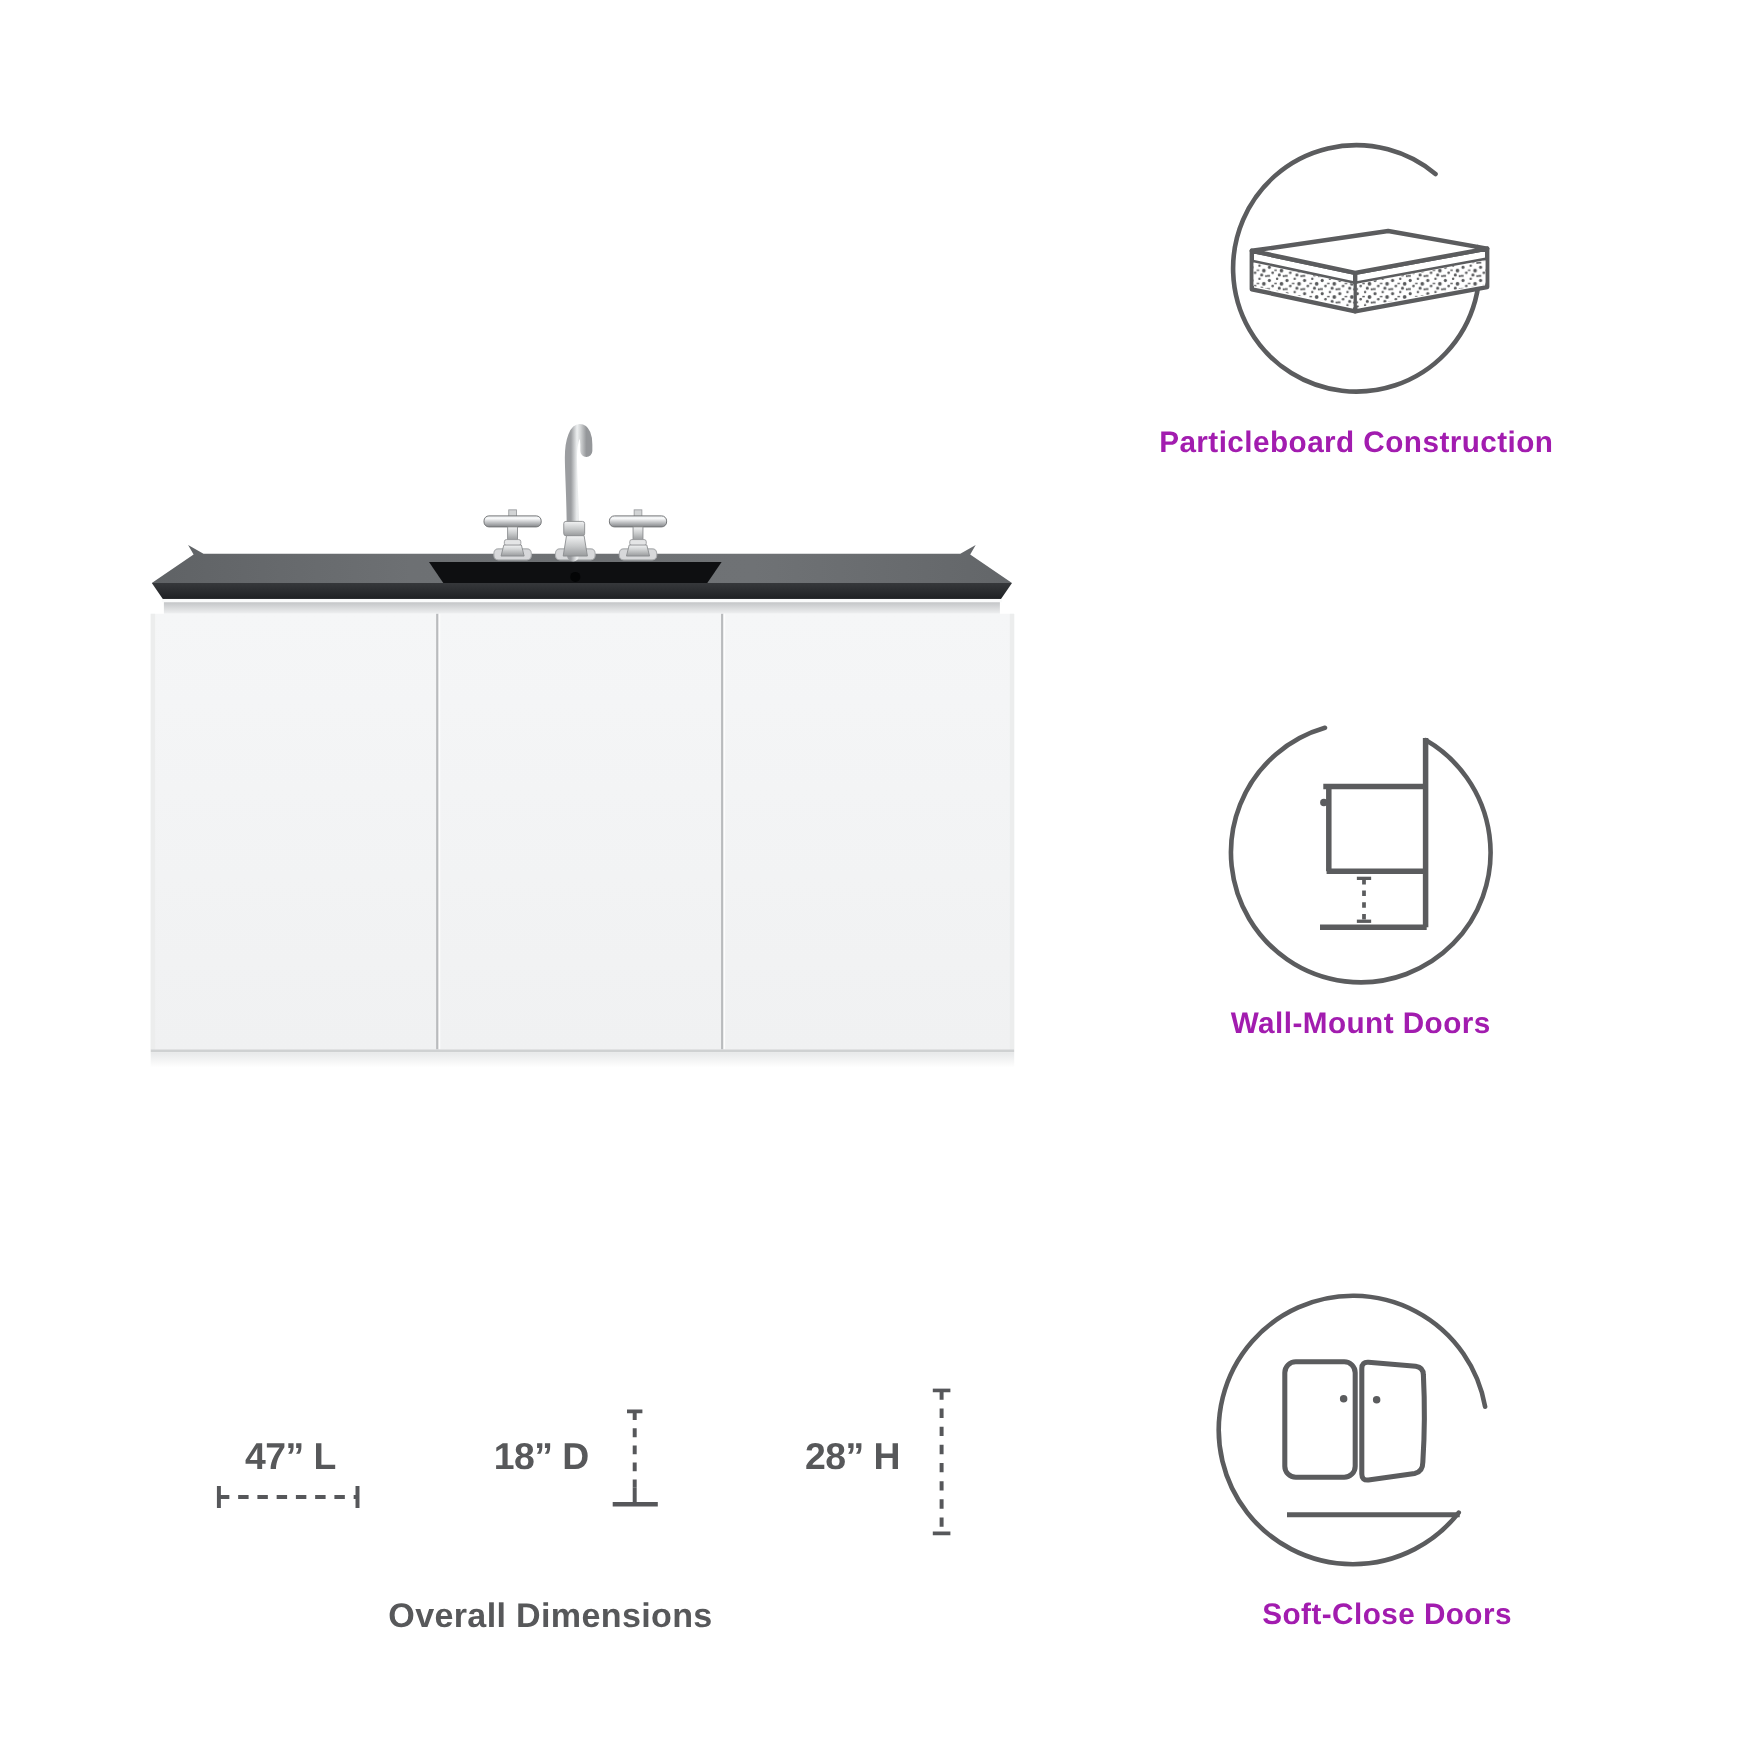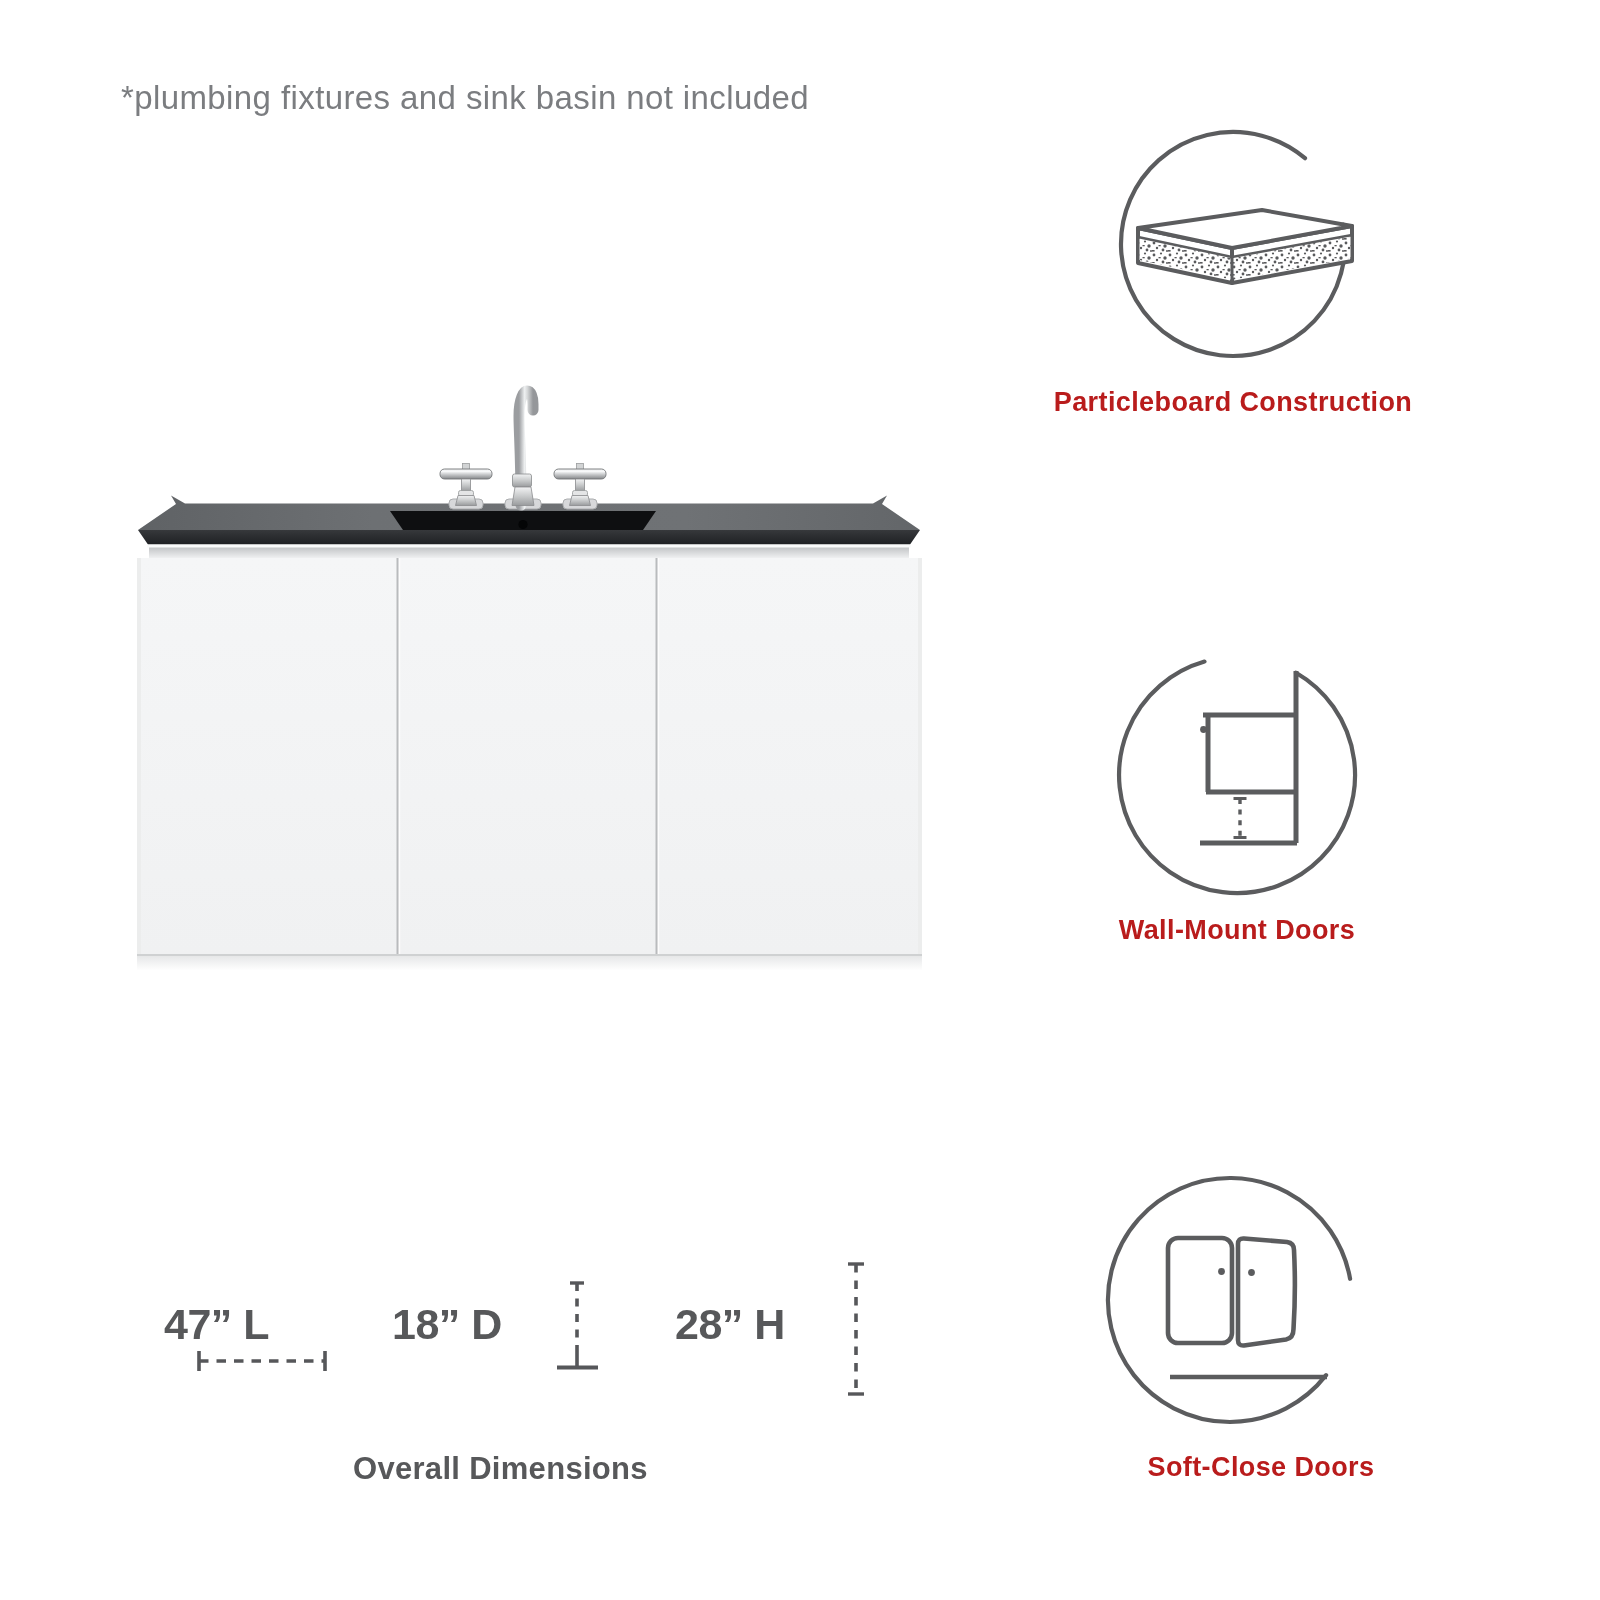"*plumbing fixtures and sink basin" div.disclaimer { html: <div>*plumbing fixtures and sink basin not included</div> -> none }
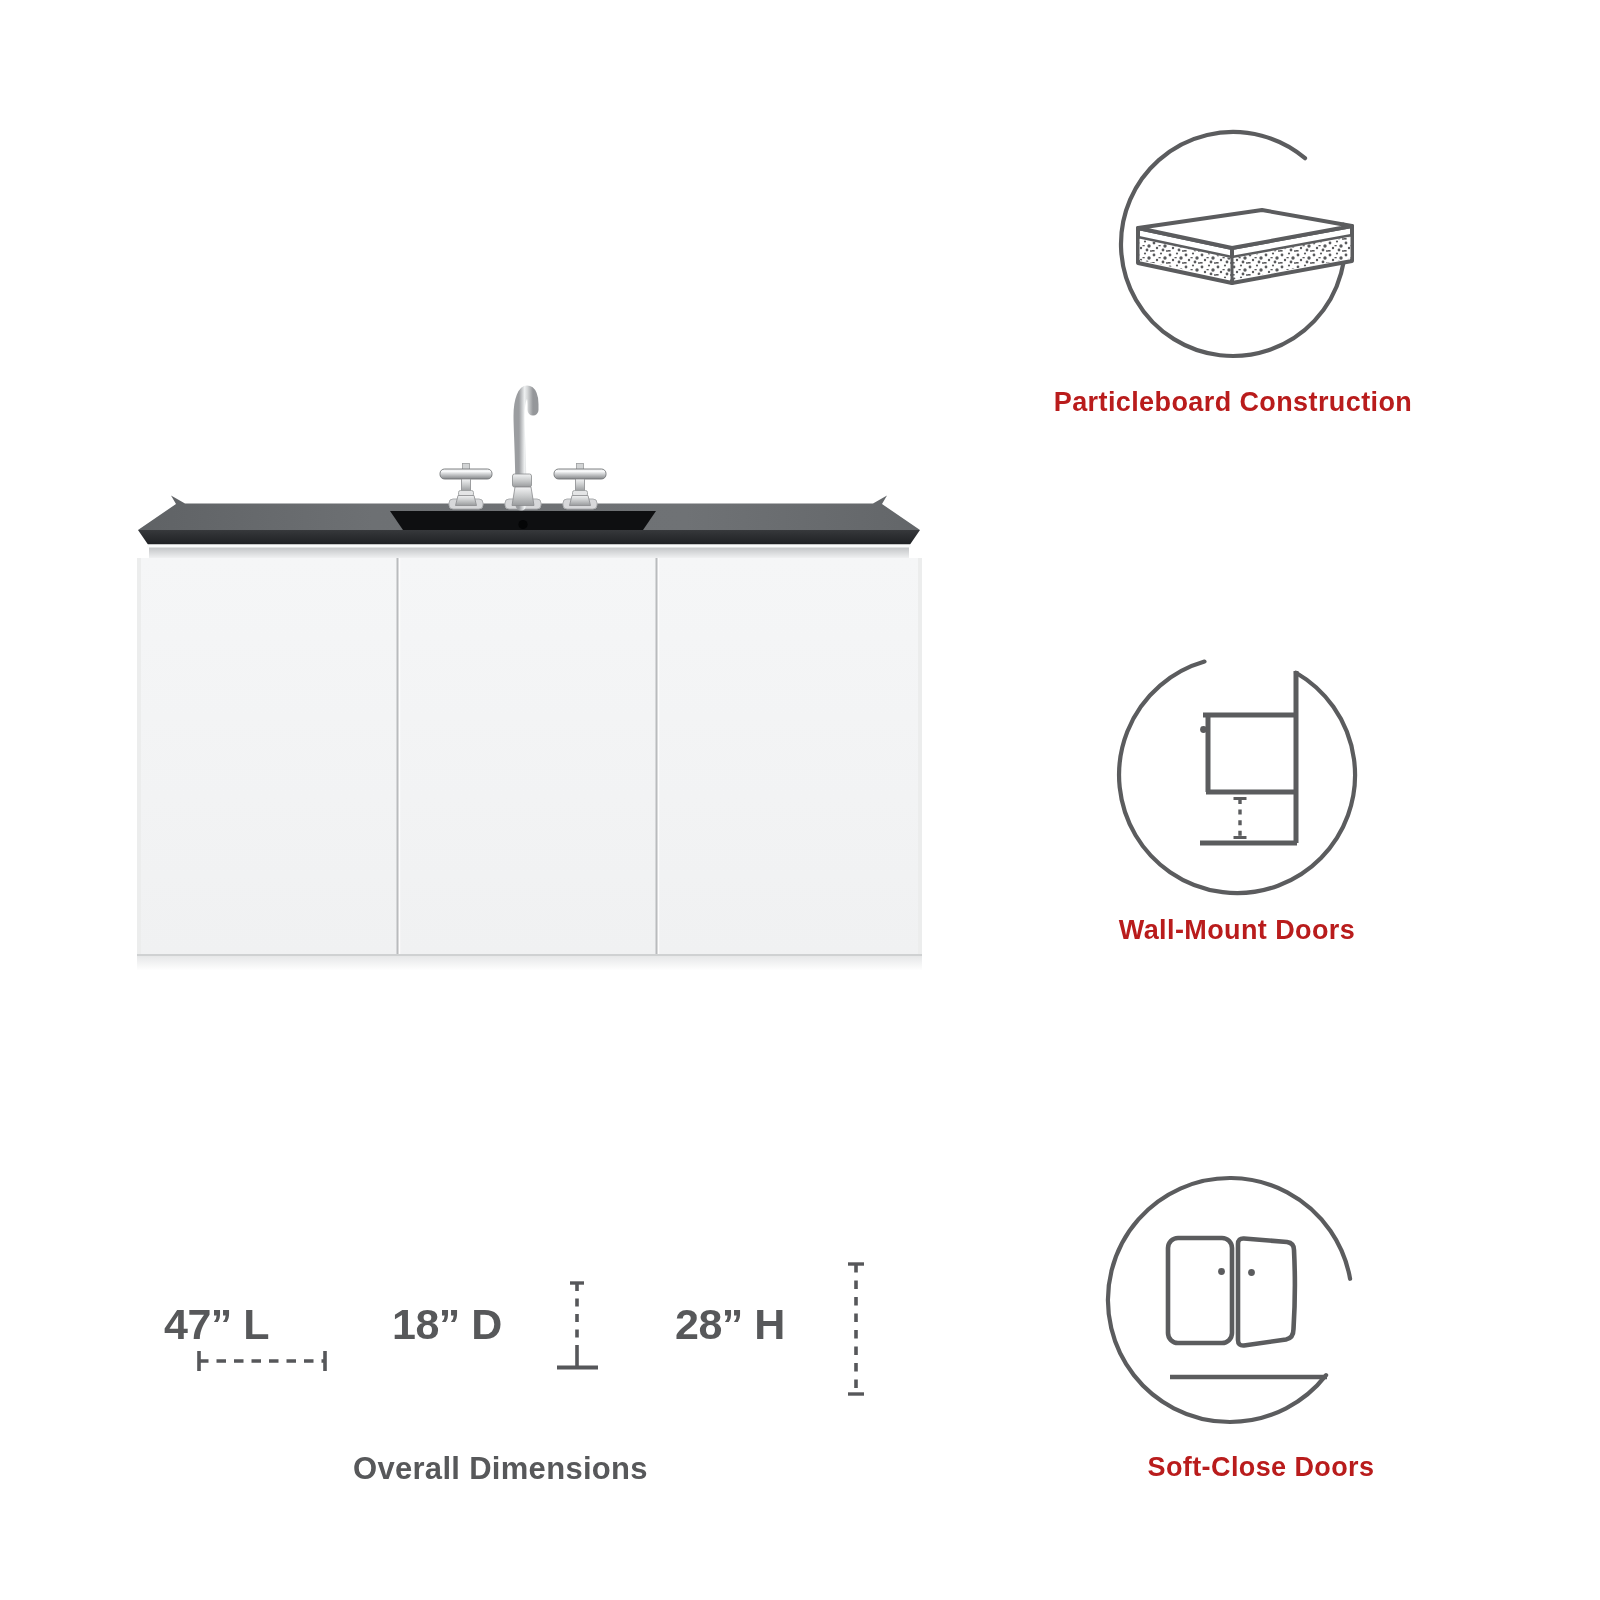"Particleboard Construction" .feature-label { color: #b91c1c -> #a21caf }
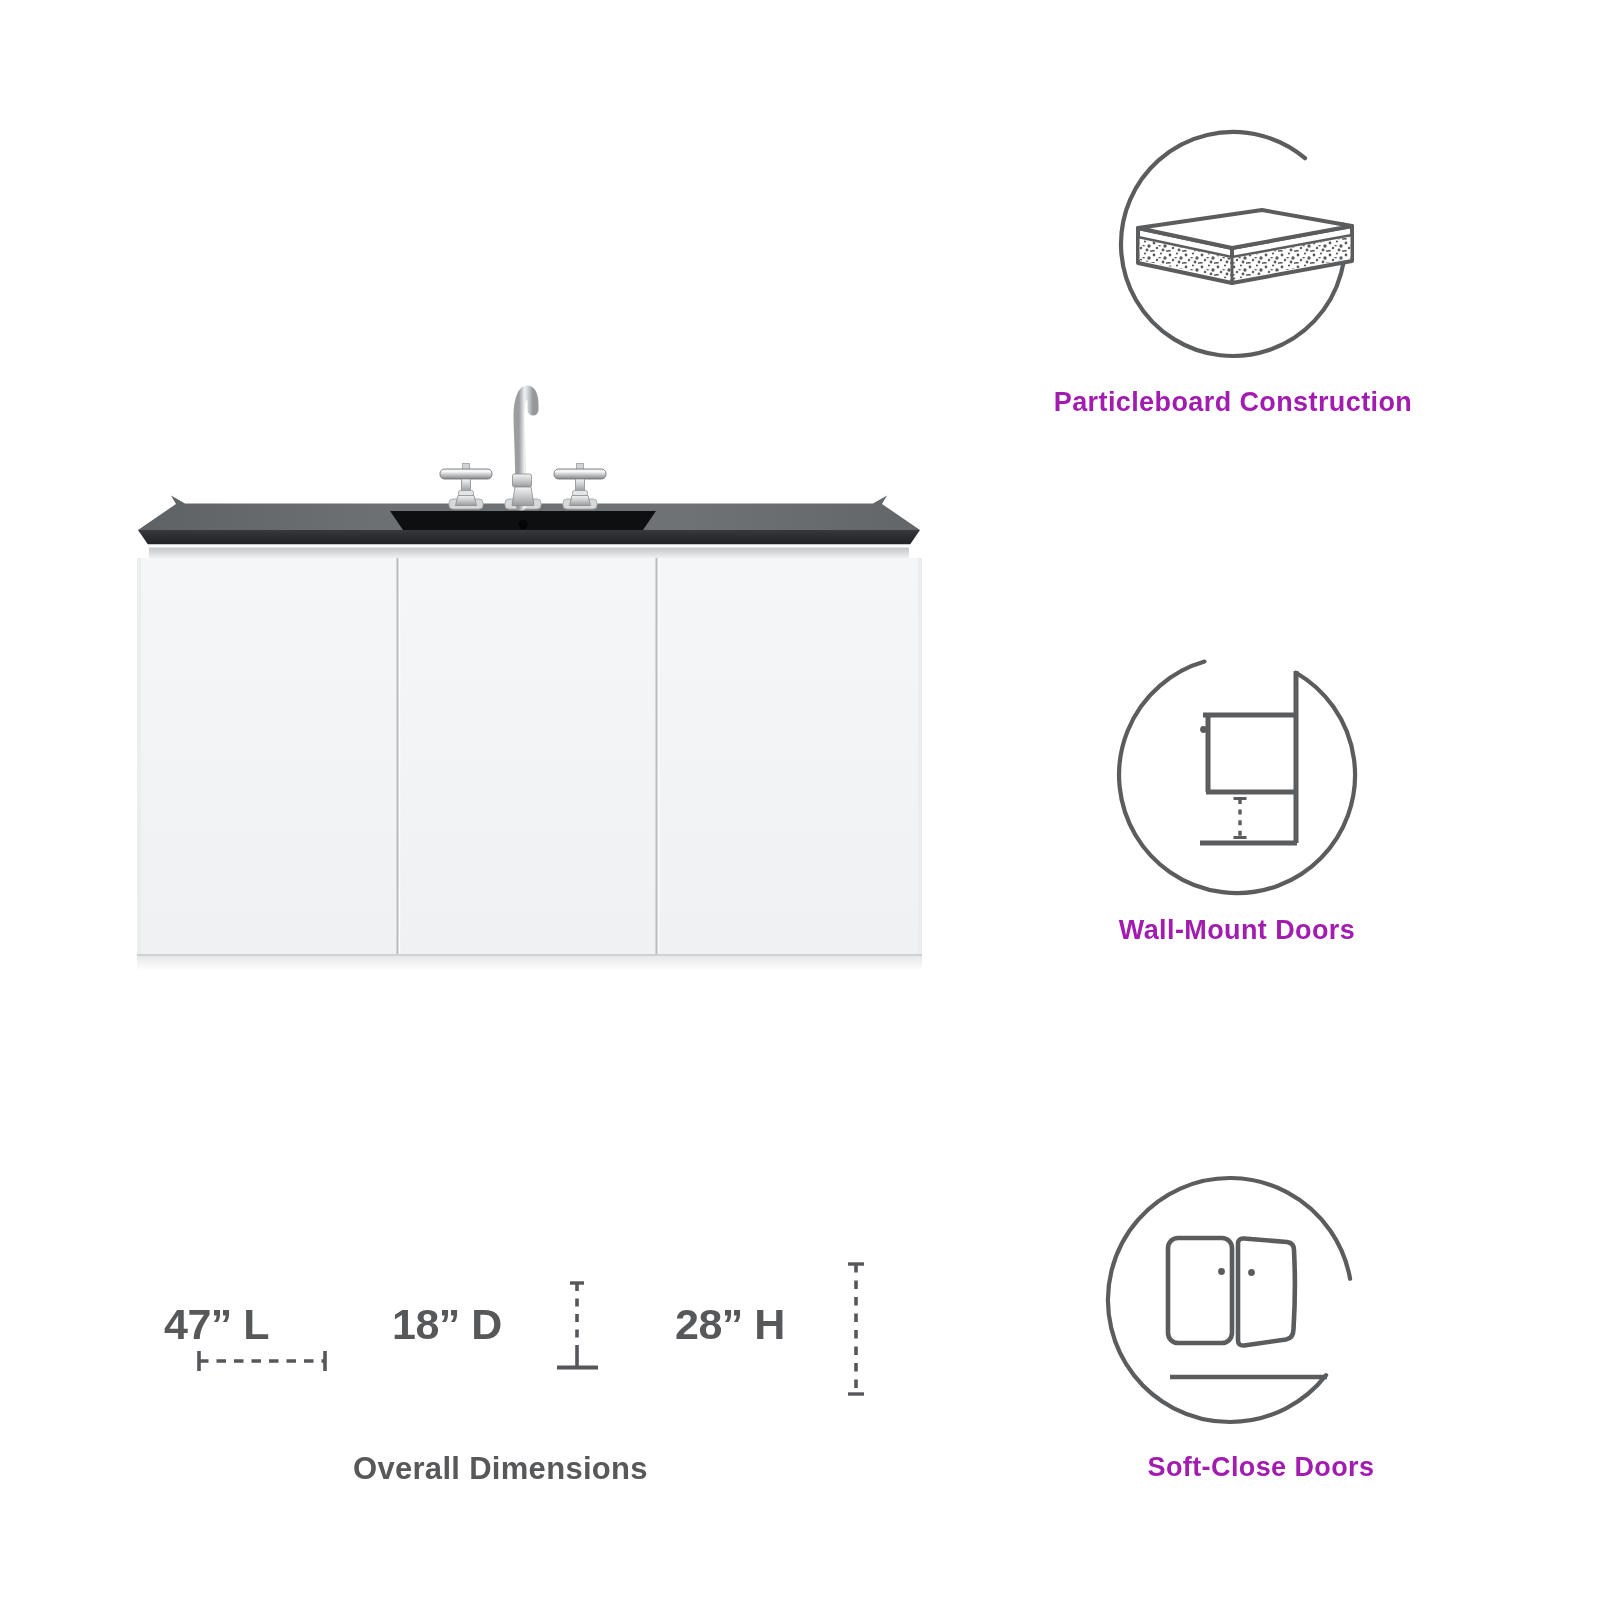"47” L" .dim-value { font-size: 43px -> 34px; text-align: none -> center }
